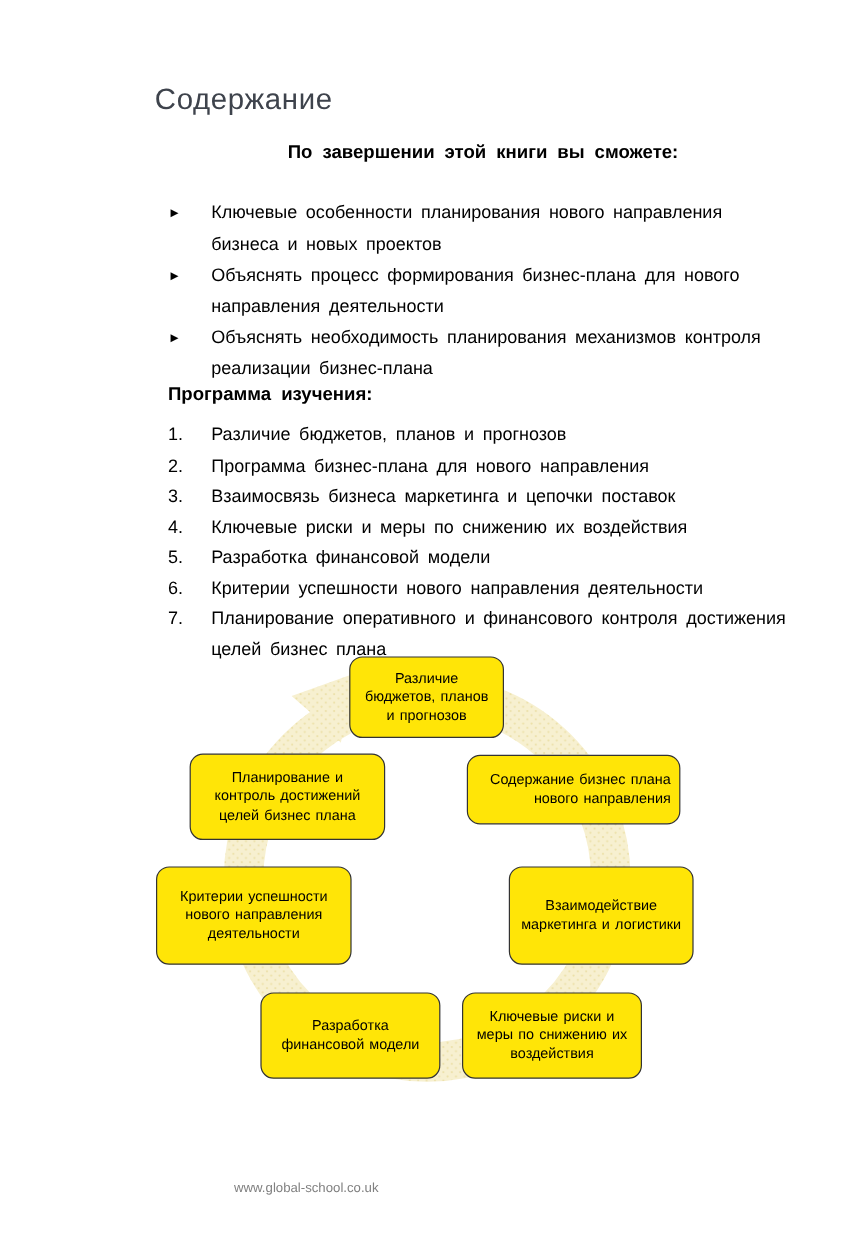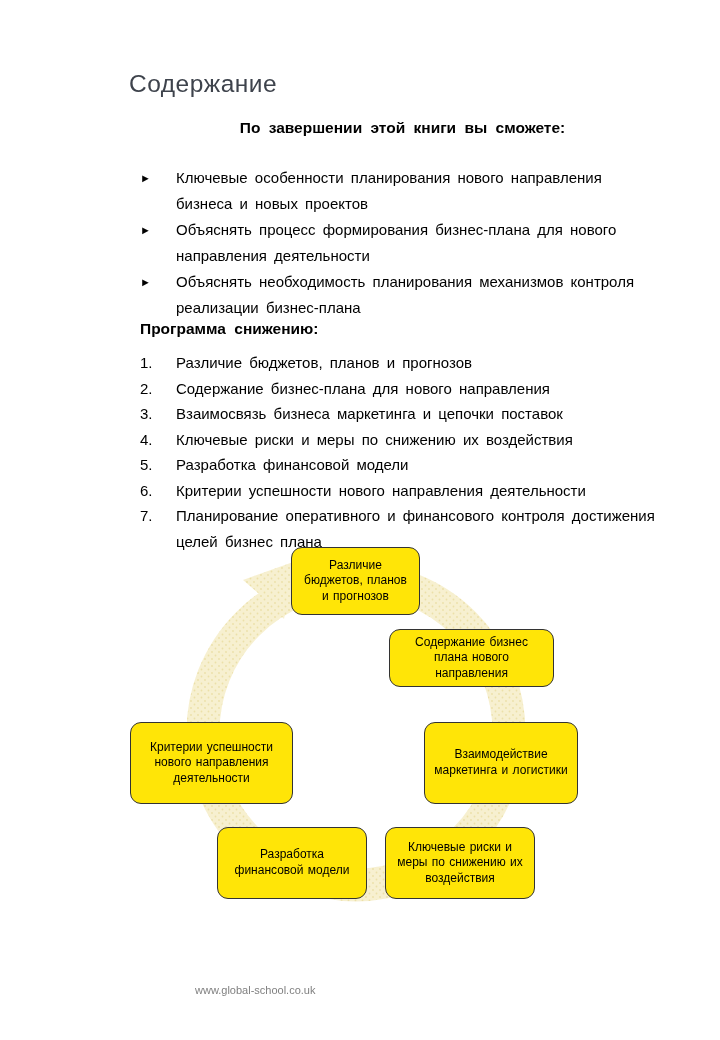"Программа снижению:" div.section-heading { text: снижению -> изучения }
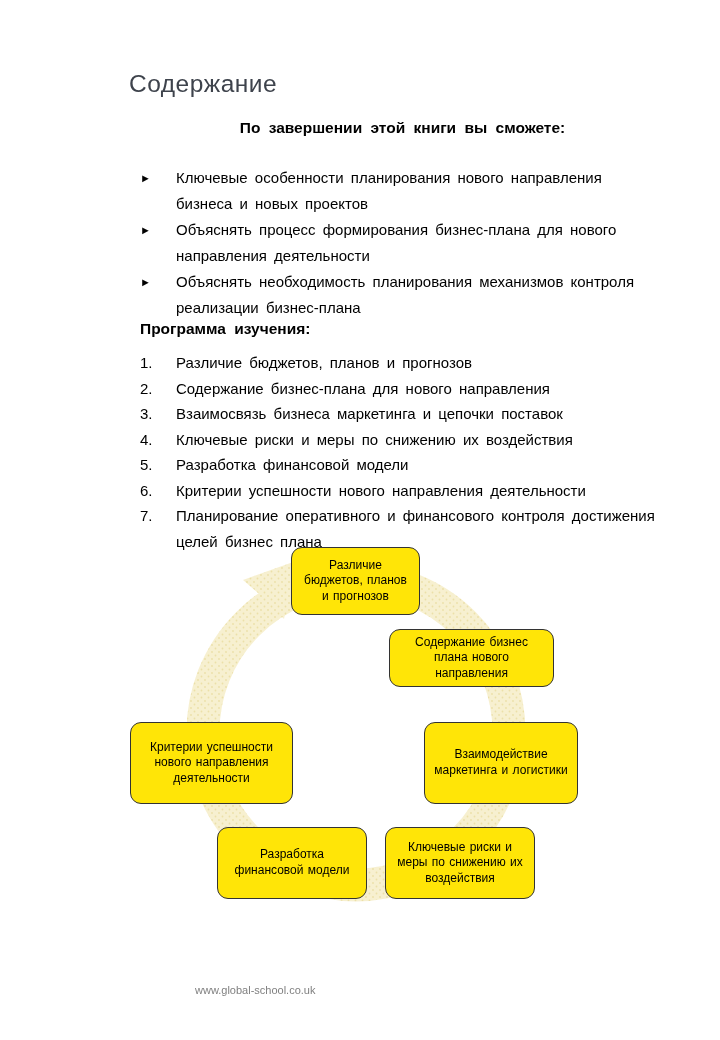"Содержание бизнес-плана для нового" span.num-text { text: Содержание -> Программа }
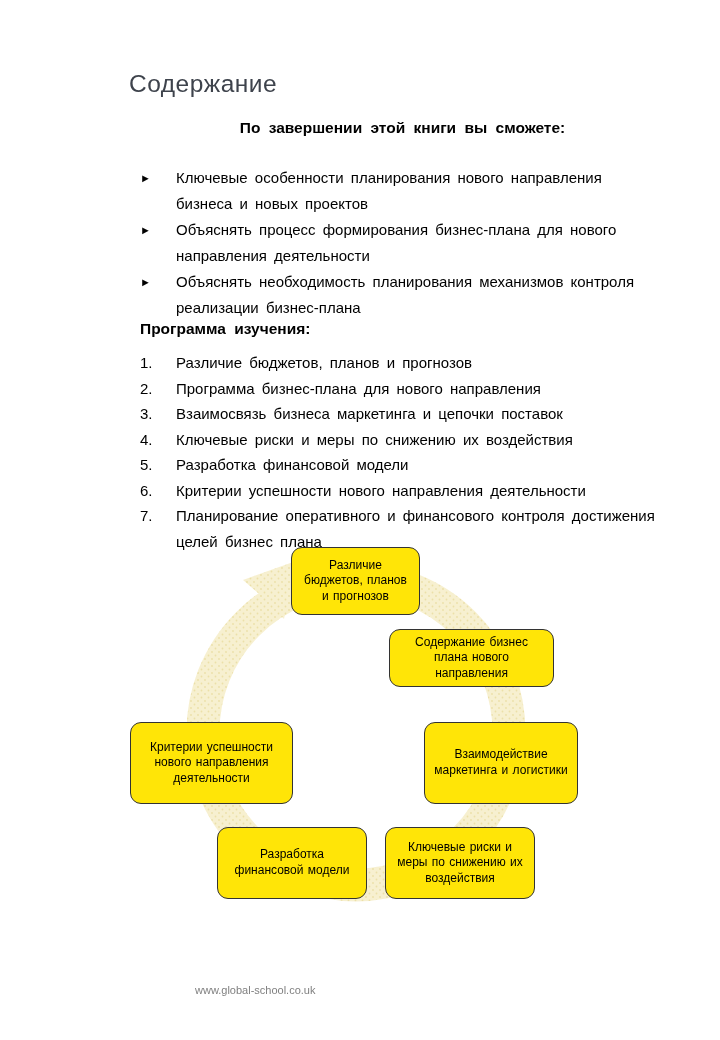"Планирование и контроль достижений целей" div.dbox { html: none -> <div> <span>Планирование и контроль достижений целей бизнес плана</span> </div> }
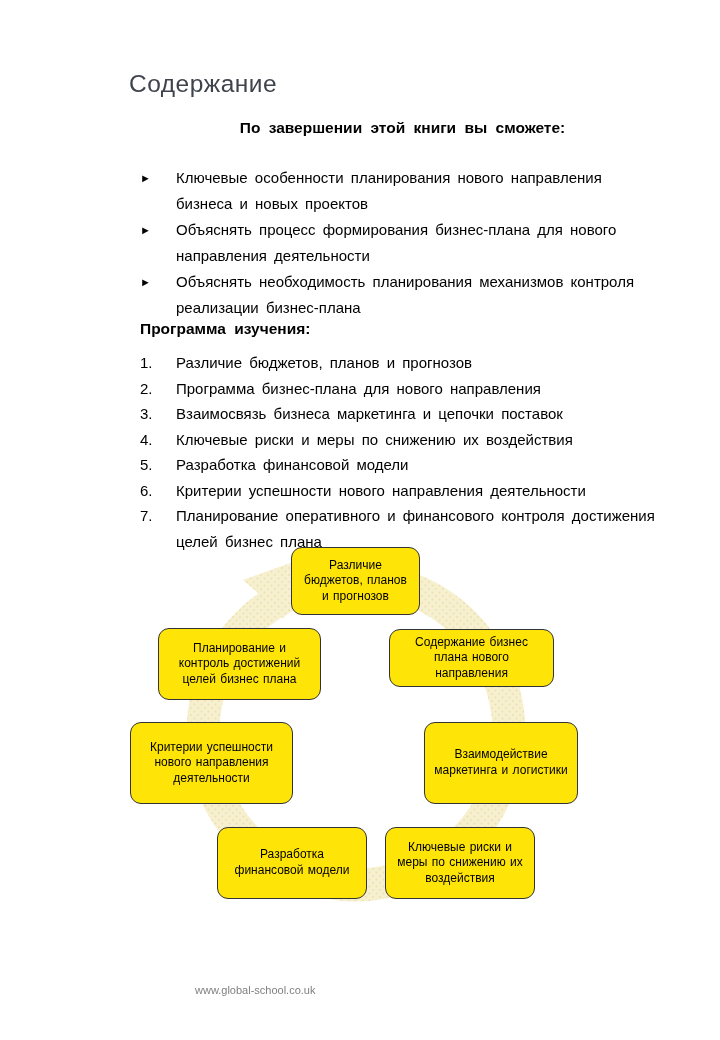"Содержание бизнес плана нового" .box-2 { text-align: none -> right; width: 165px -> 178px }
